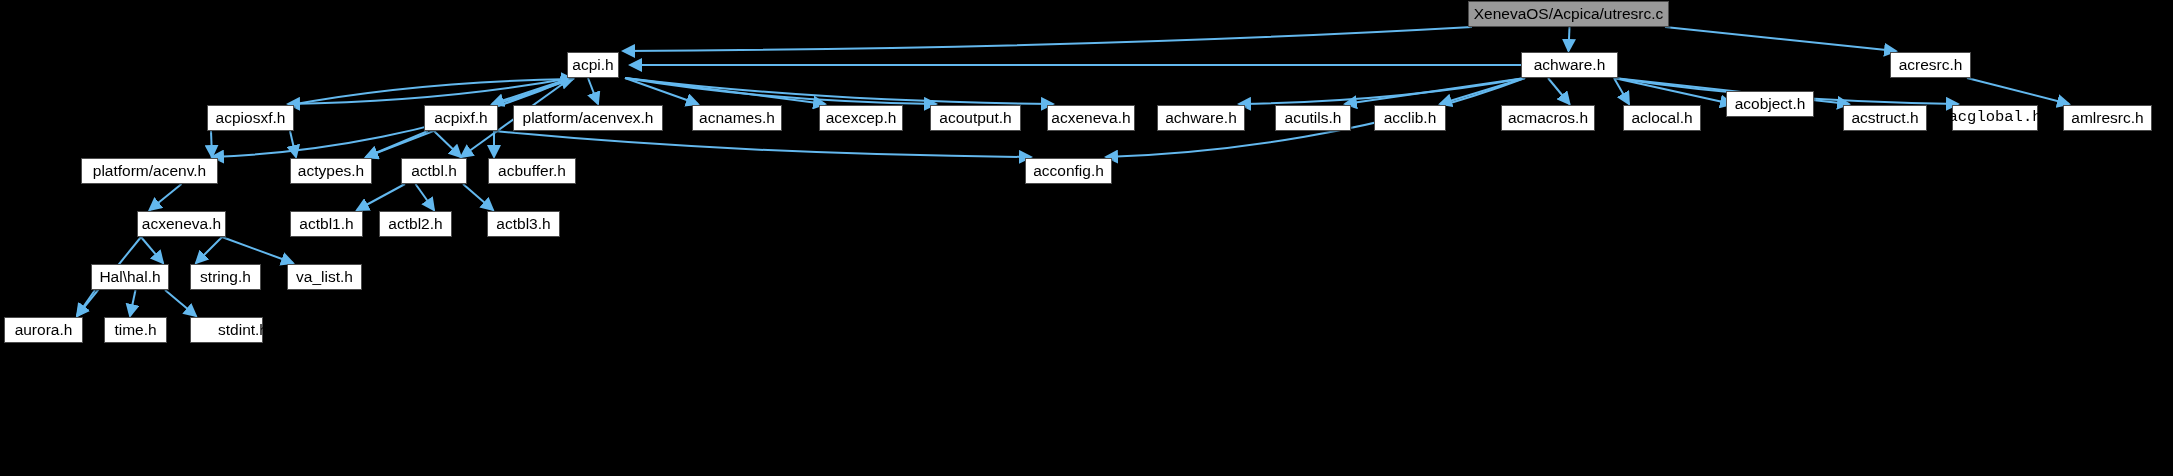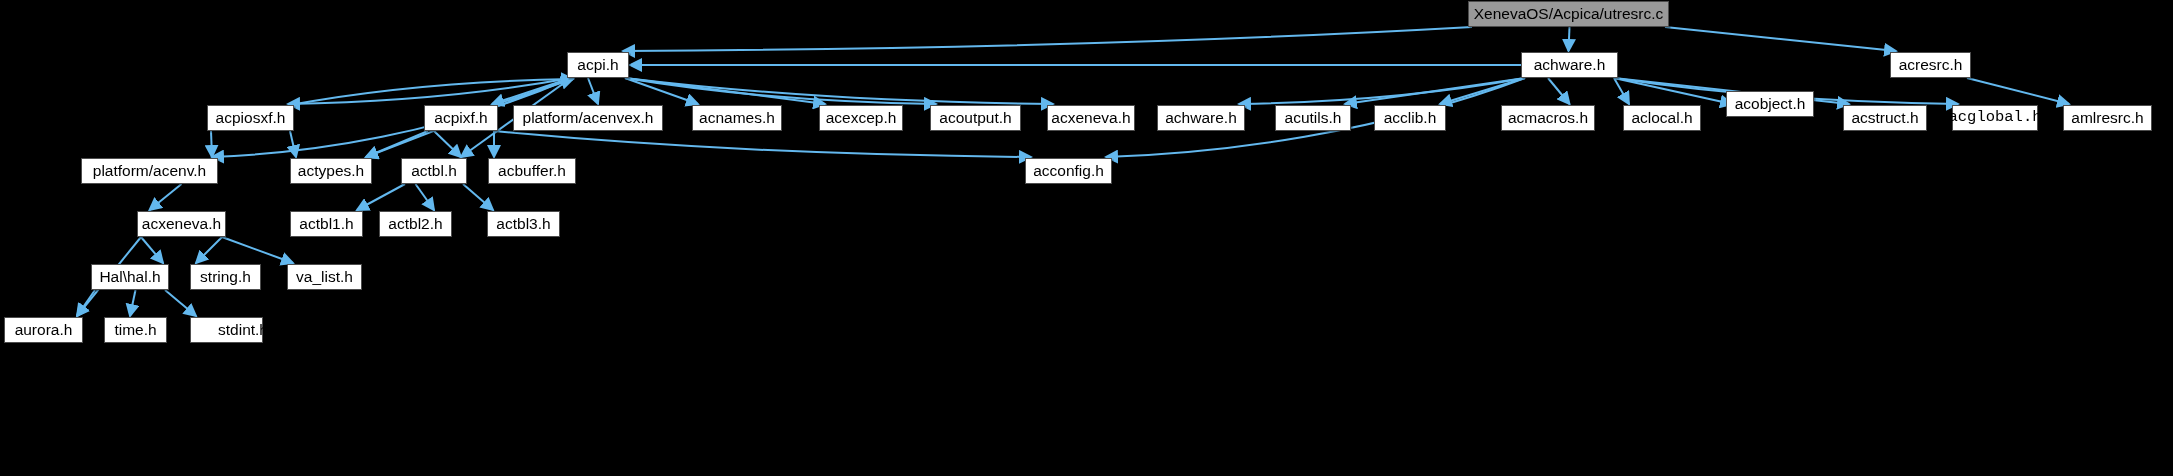"acpi.h" div.node { width: 62px -> 52px }
